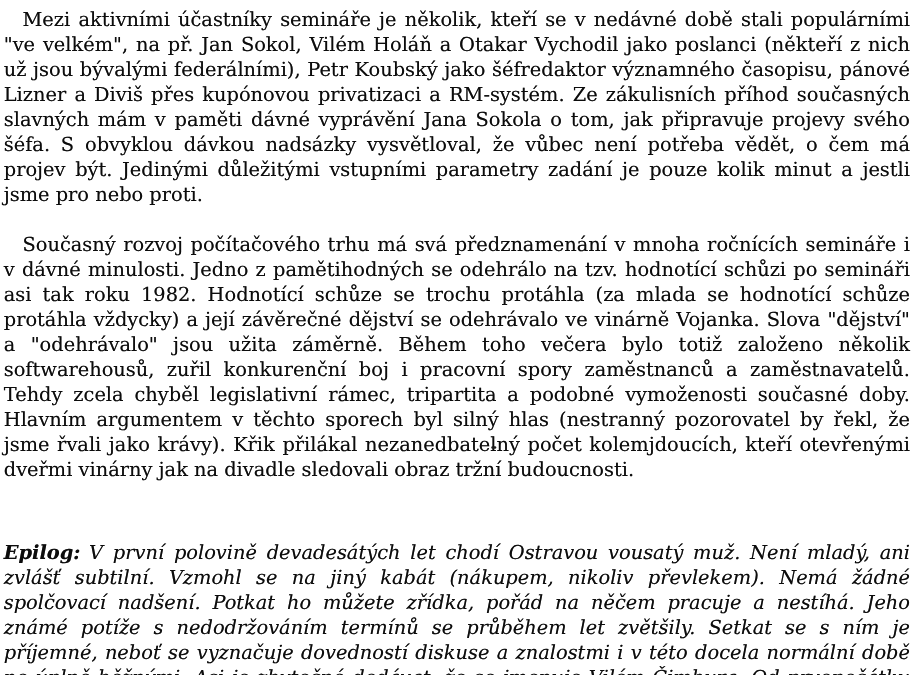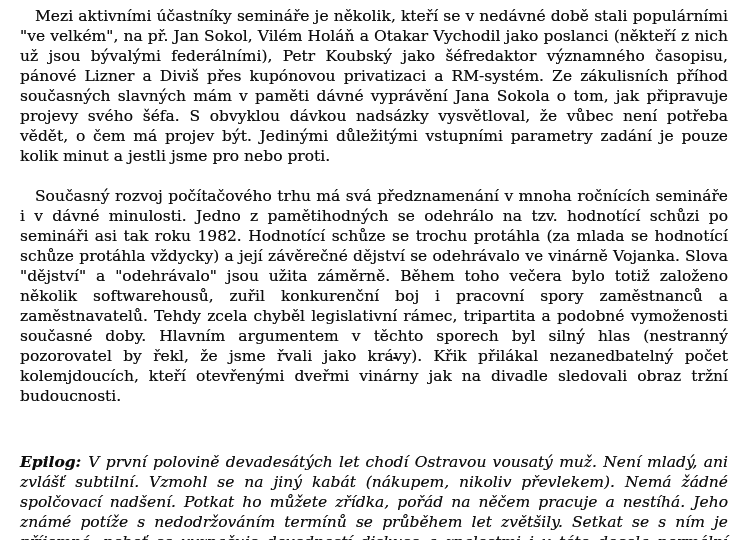"Mezi aktivními účastníky semináře je" .page { padding: 6px 8px 0 20px -> 6px 8px 0 3px }
